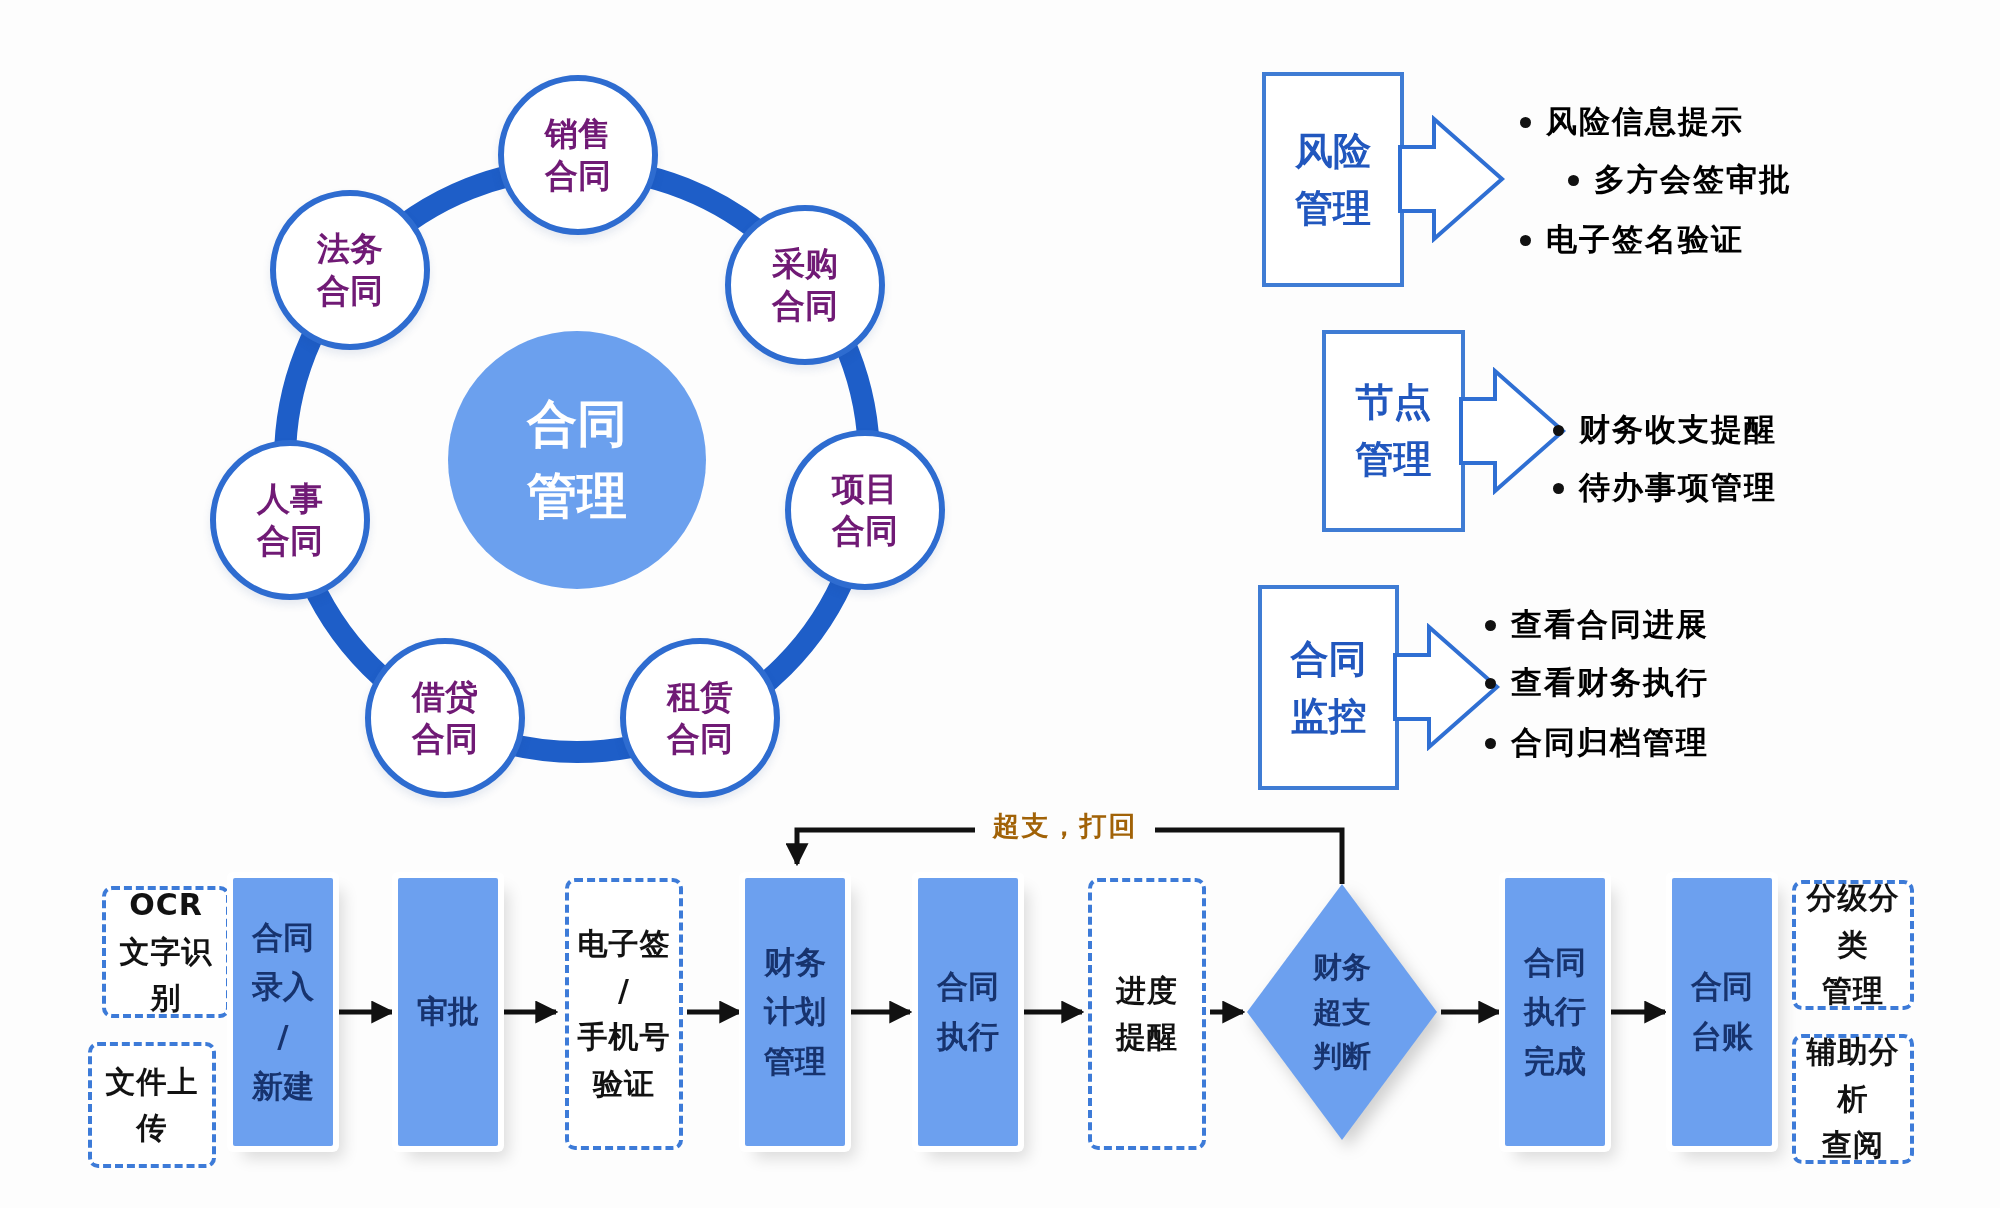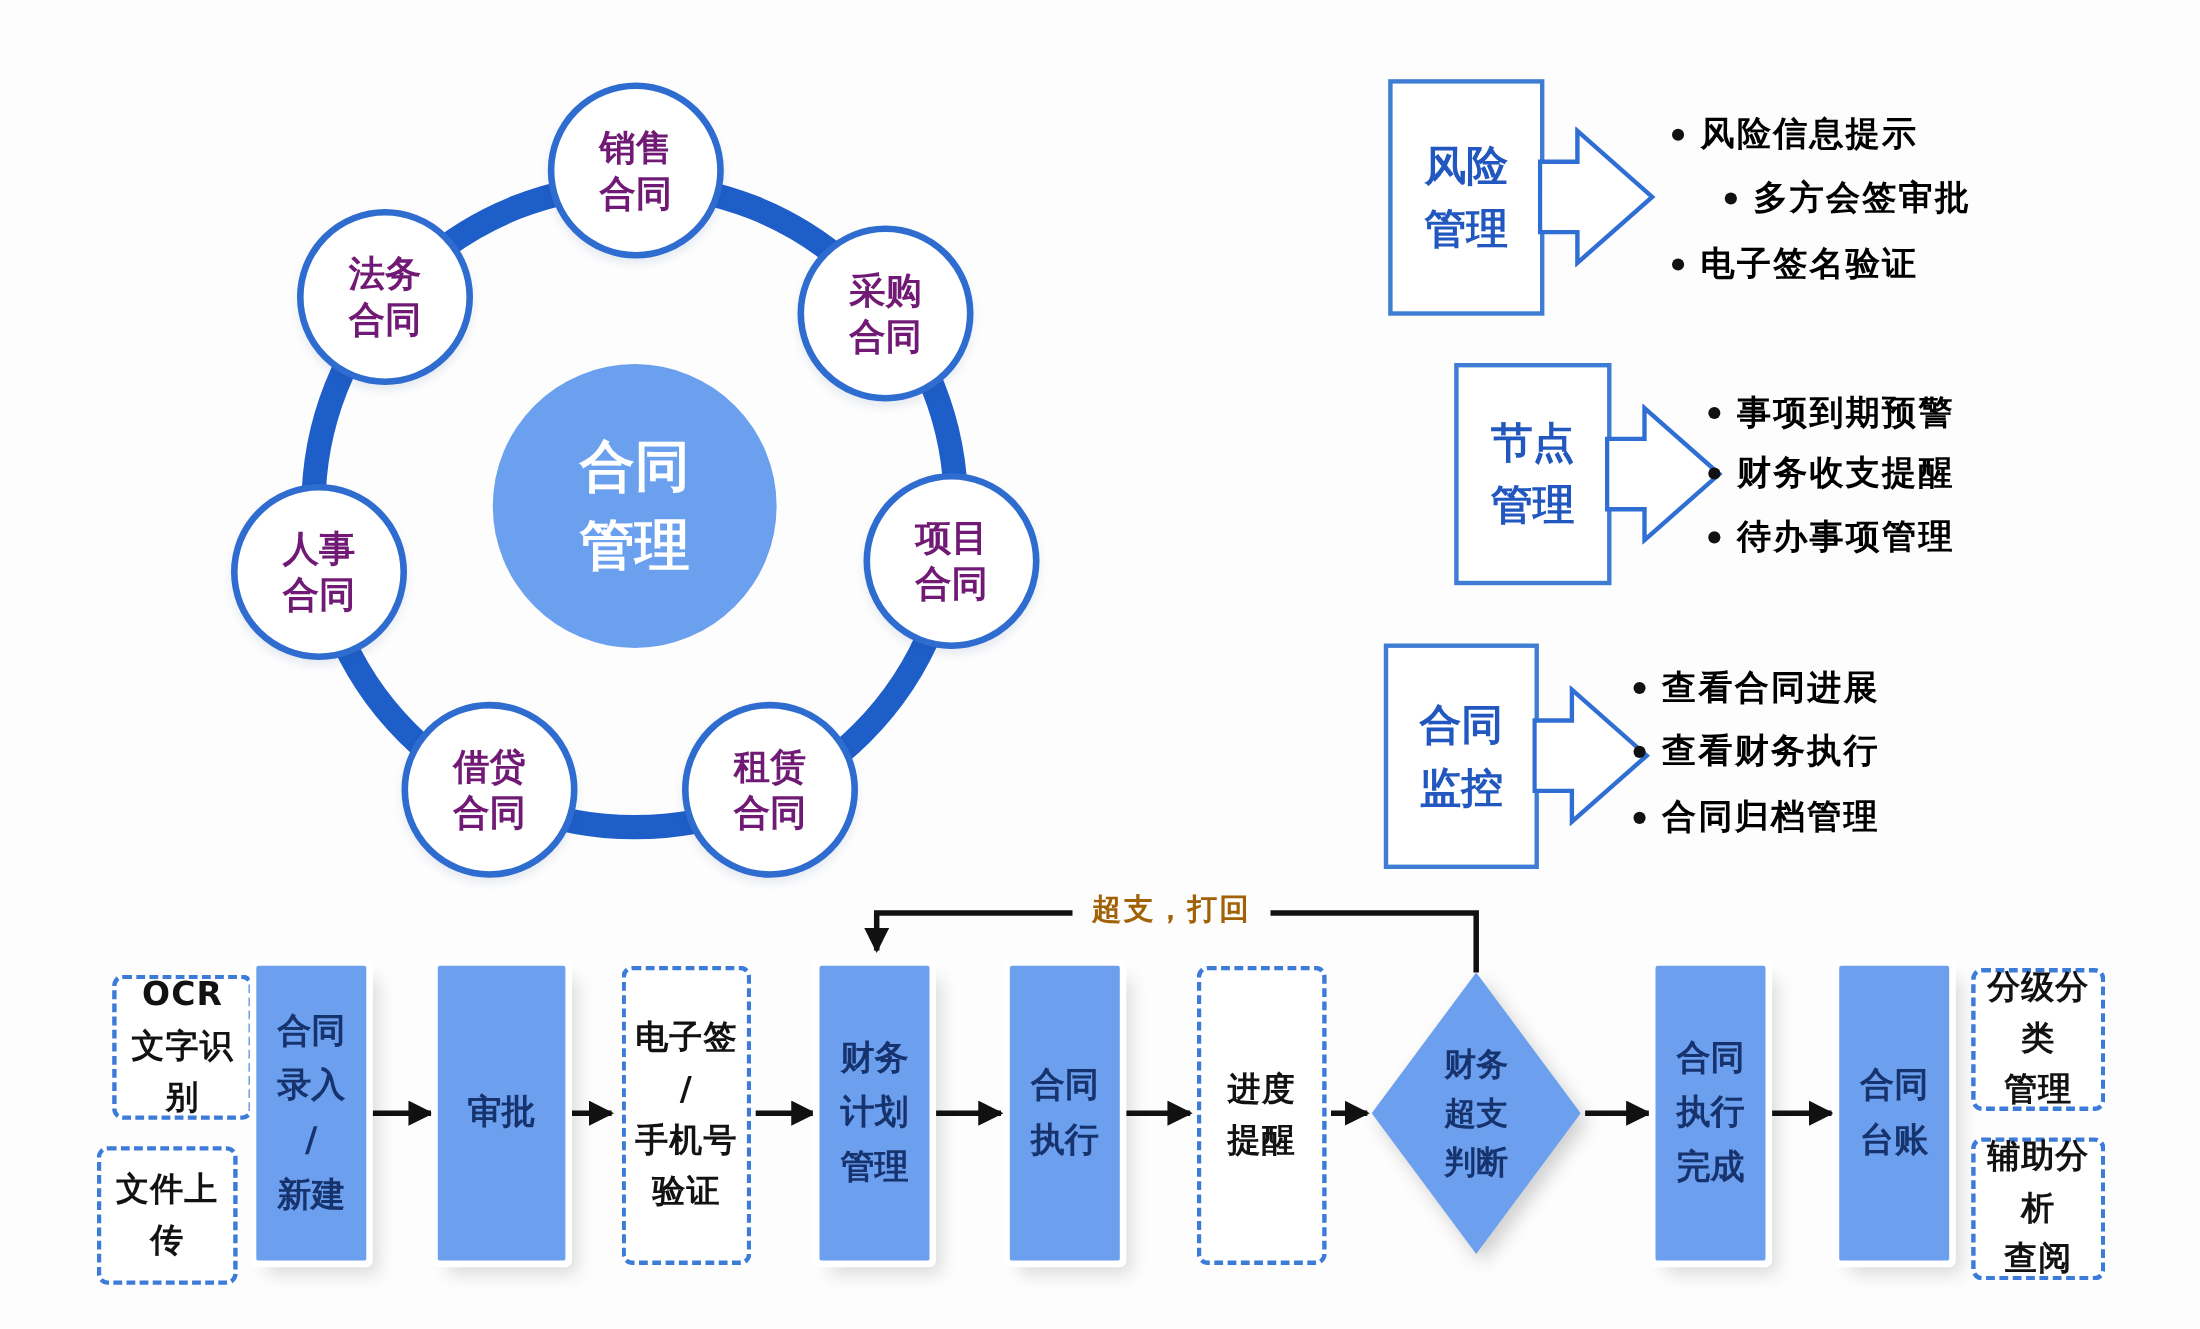"事项到期预警" div.bullet { html: <div> <span></span> <span>事项到期预警</span> </div> -> none }
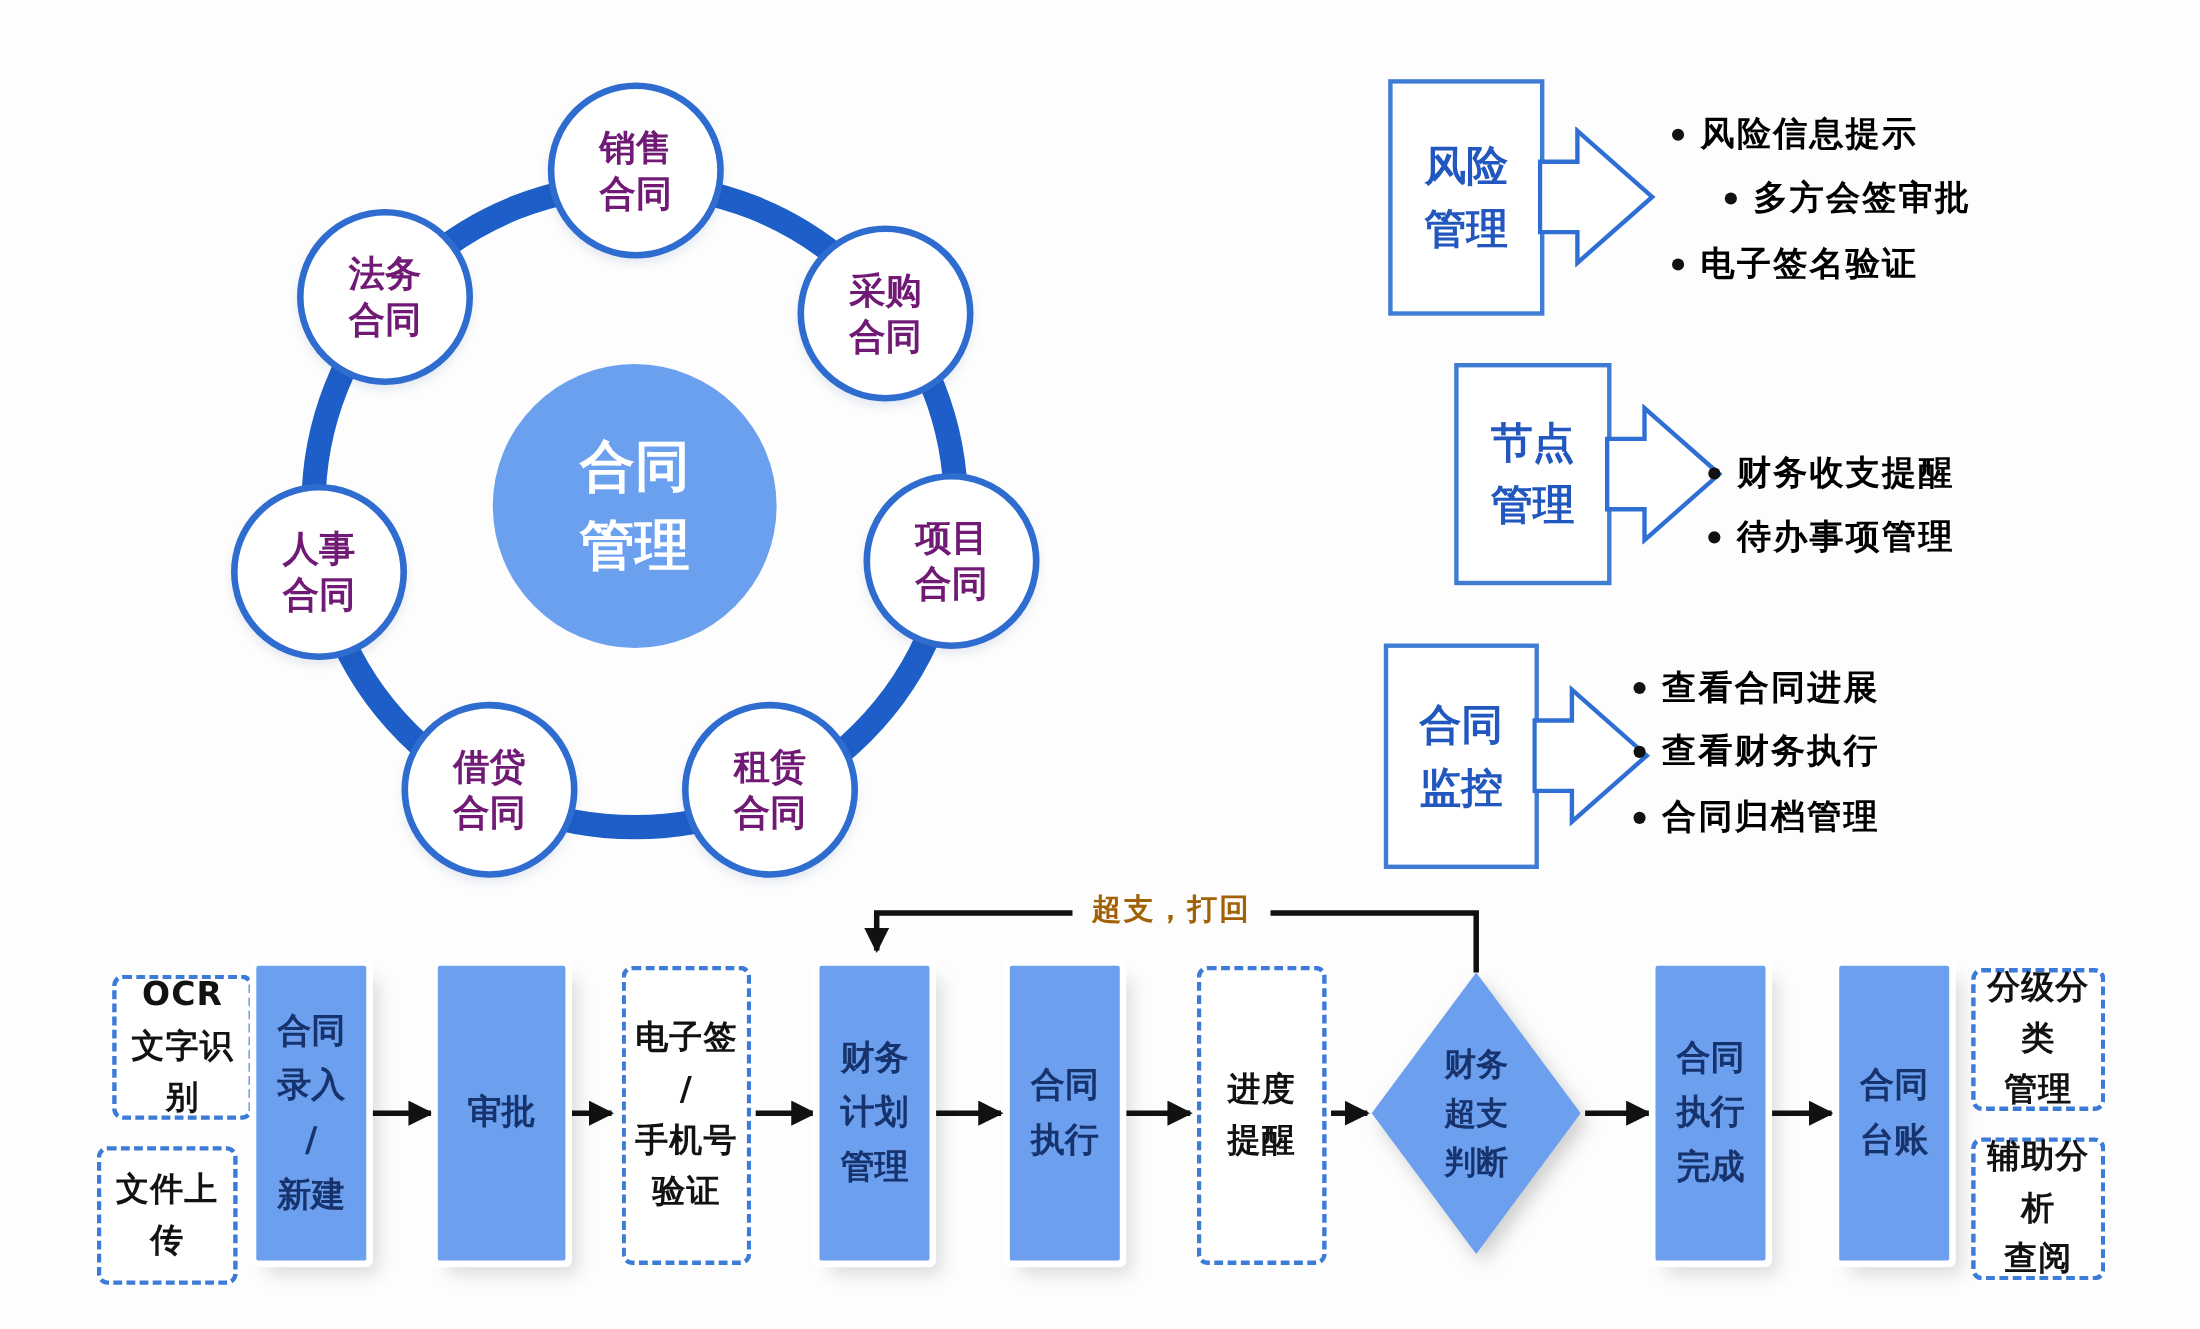"审批" div.fnode { width: 116px -> 100px }
